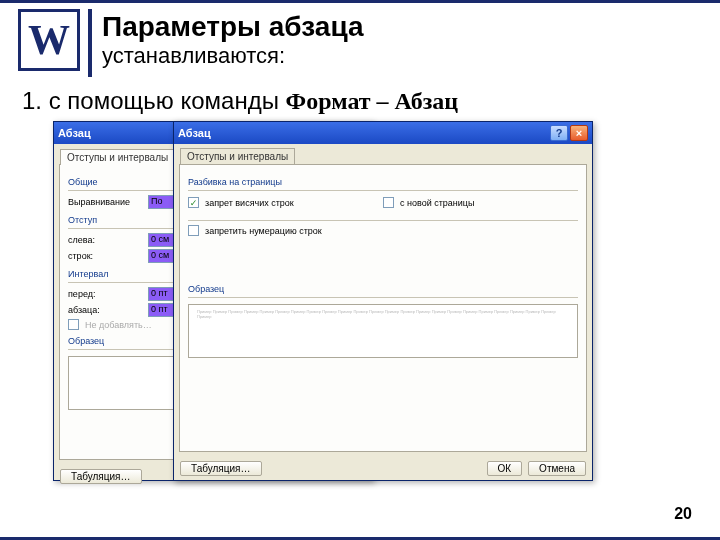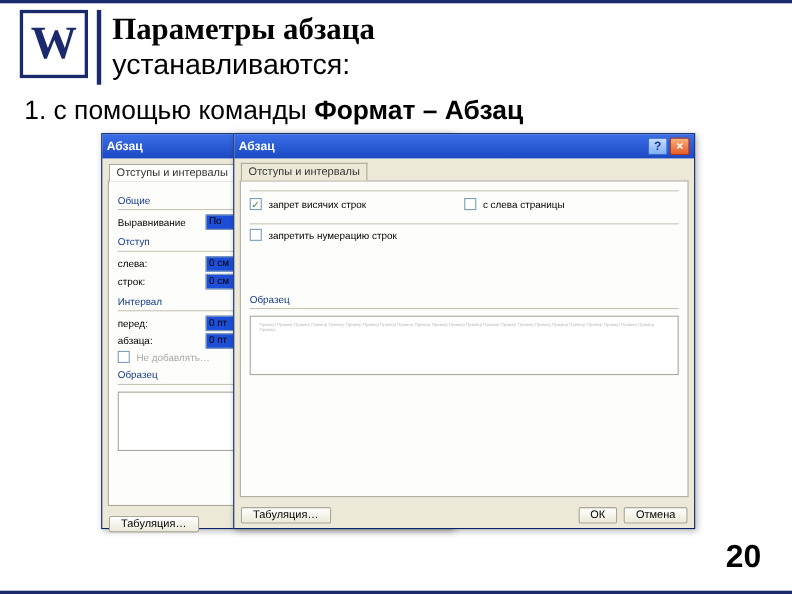"Параметры абзаца" .title-1 { font-family: Liberation Serif, serif -> none }
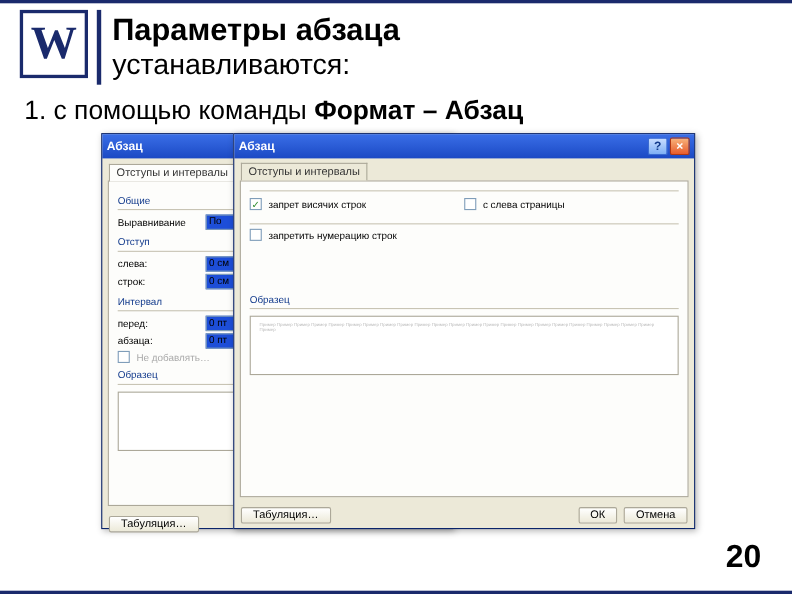"устанавливаются:" .title-2 { font-size: 26px -> 22px }
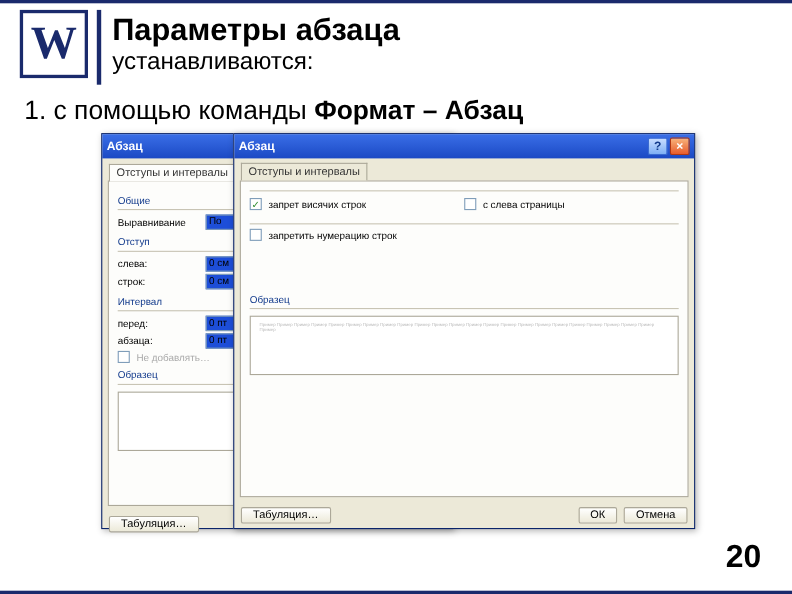"Формат – Абзац" .line-1 .bold { font-family: none -> Liberation Serif, serif }
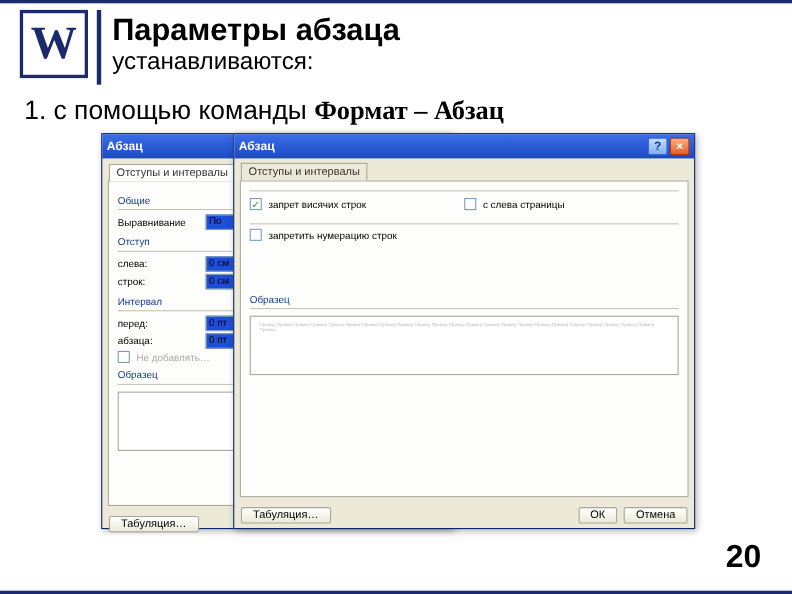"Абзац" .dialogs { margin-left: 92px -> 53px }
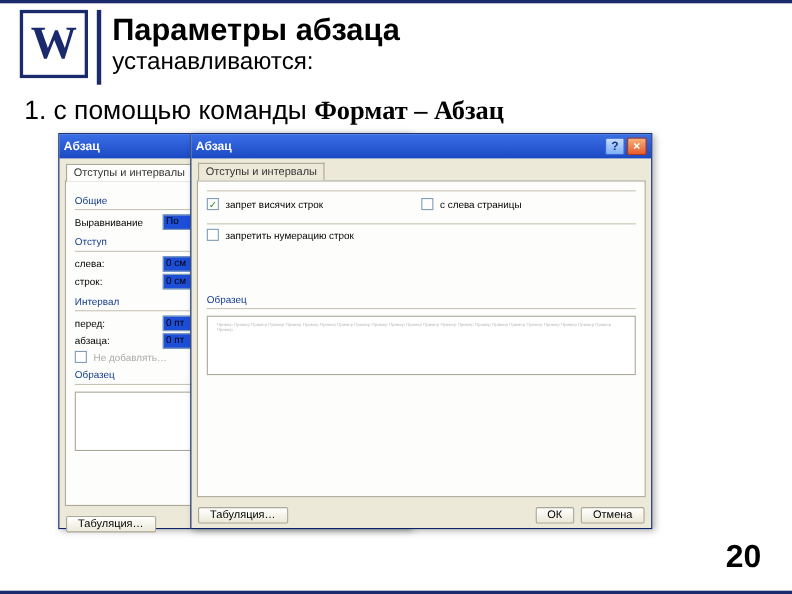"Разбивка на страницы" div.grp-title { html: none -> <div>Разбивка на страницы</div> }
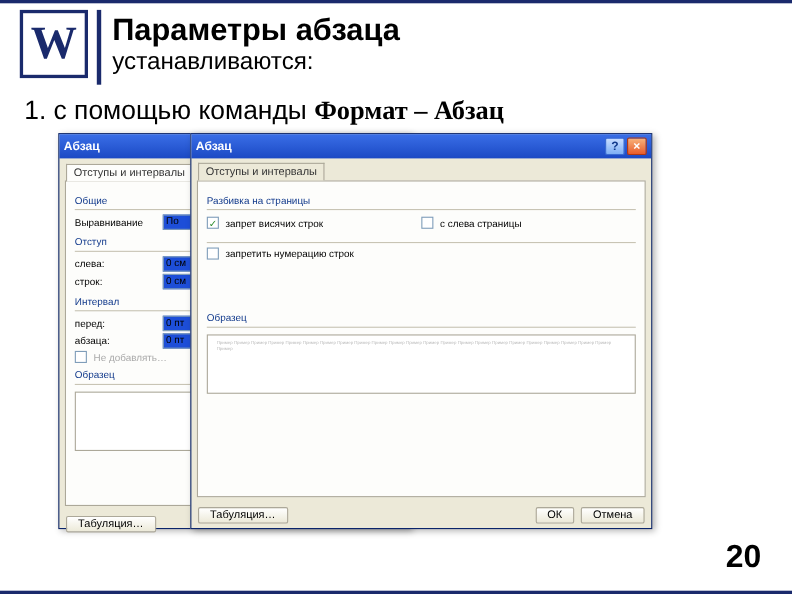"По" .fld { background: #1d4ed8 -> #8b5cf6 }
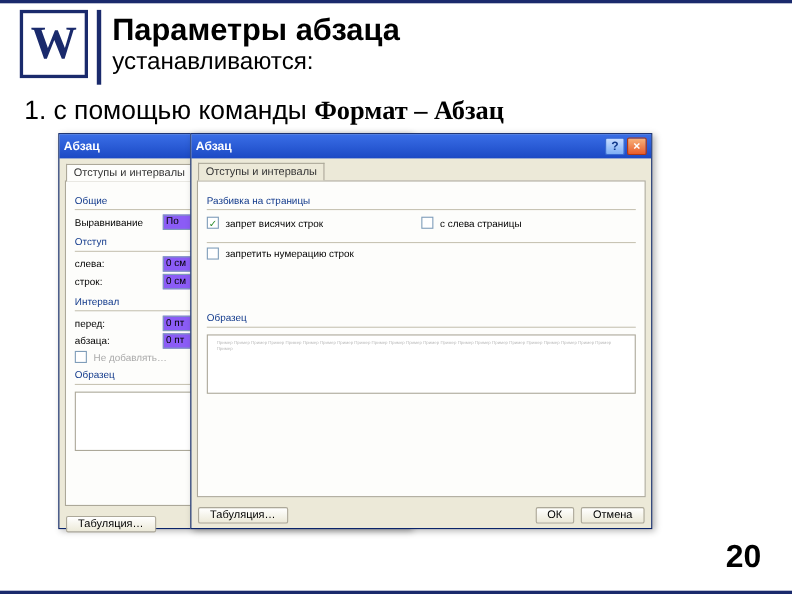"с слева страницы" span { text: слева -> новой }
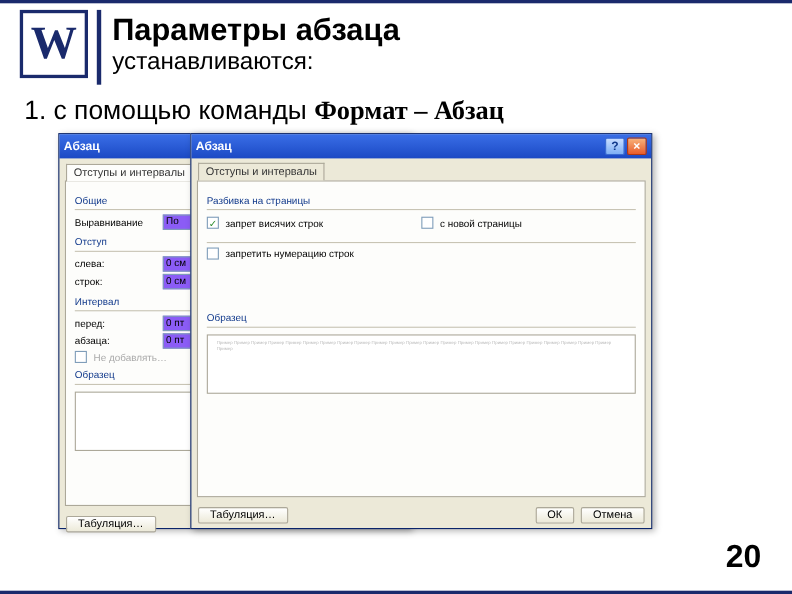"20" .pagenum { font-size: 29px -> 16px }
